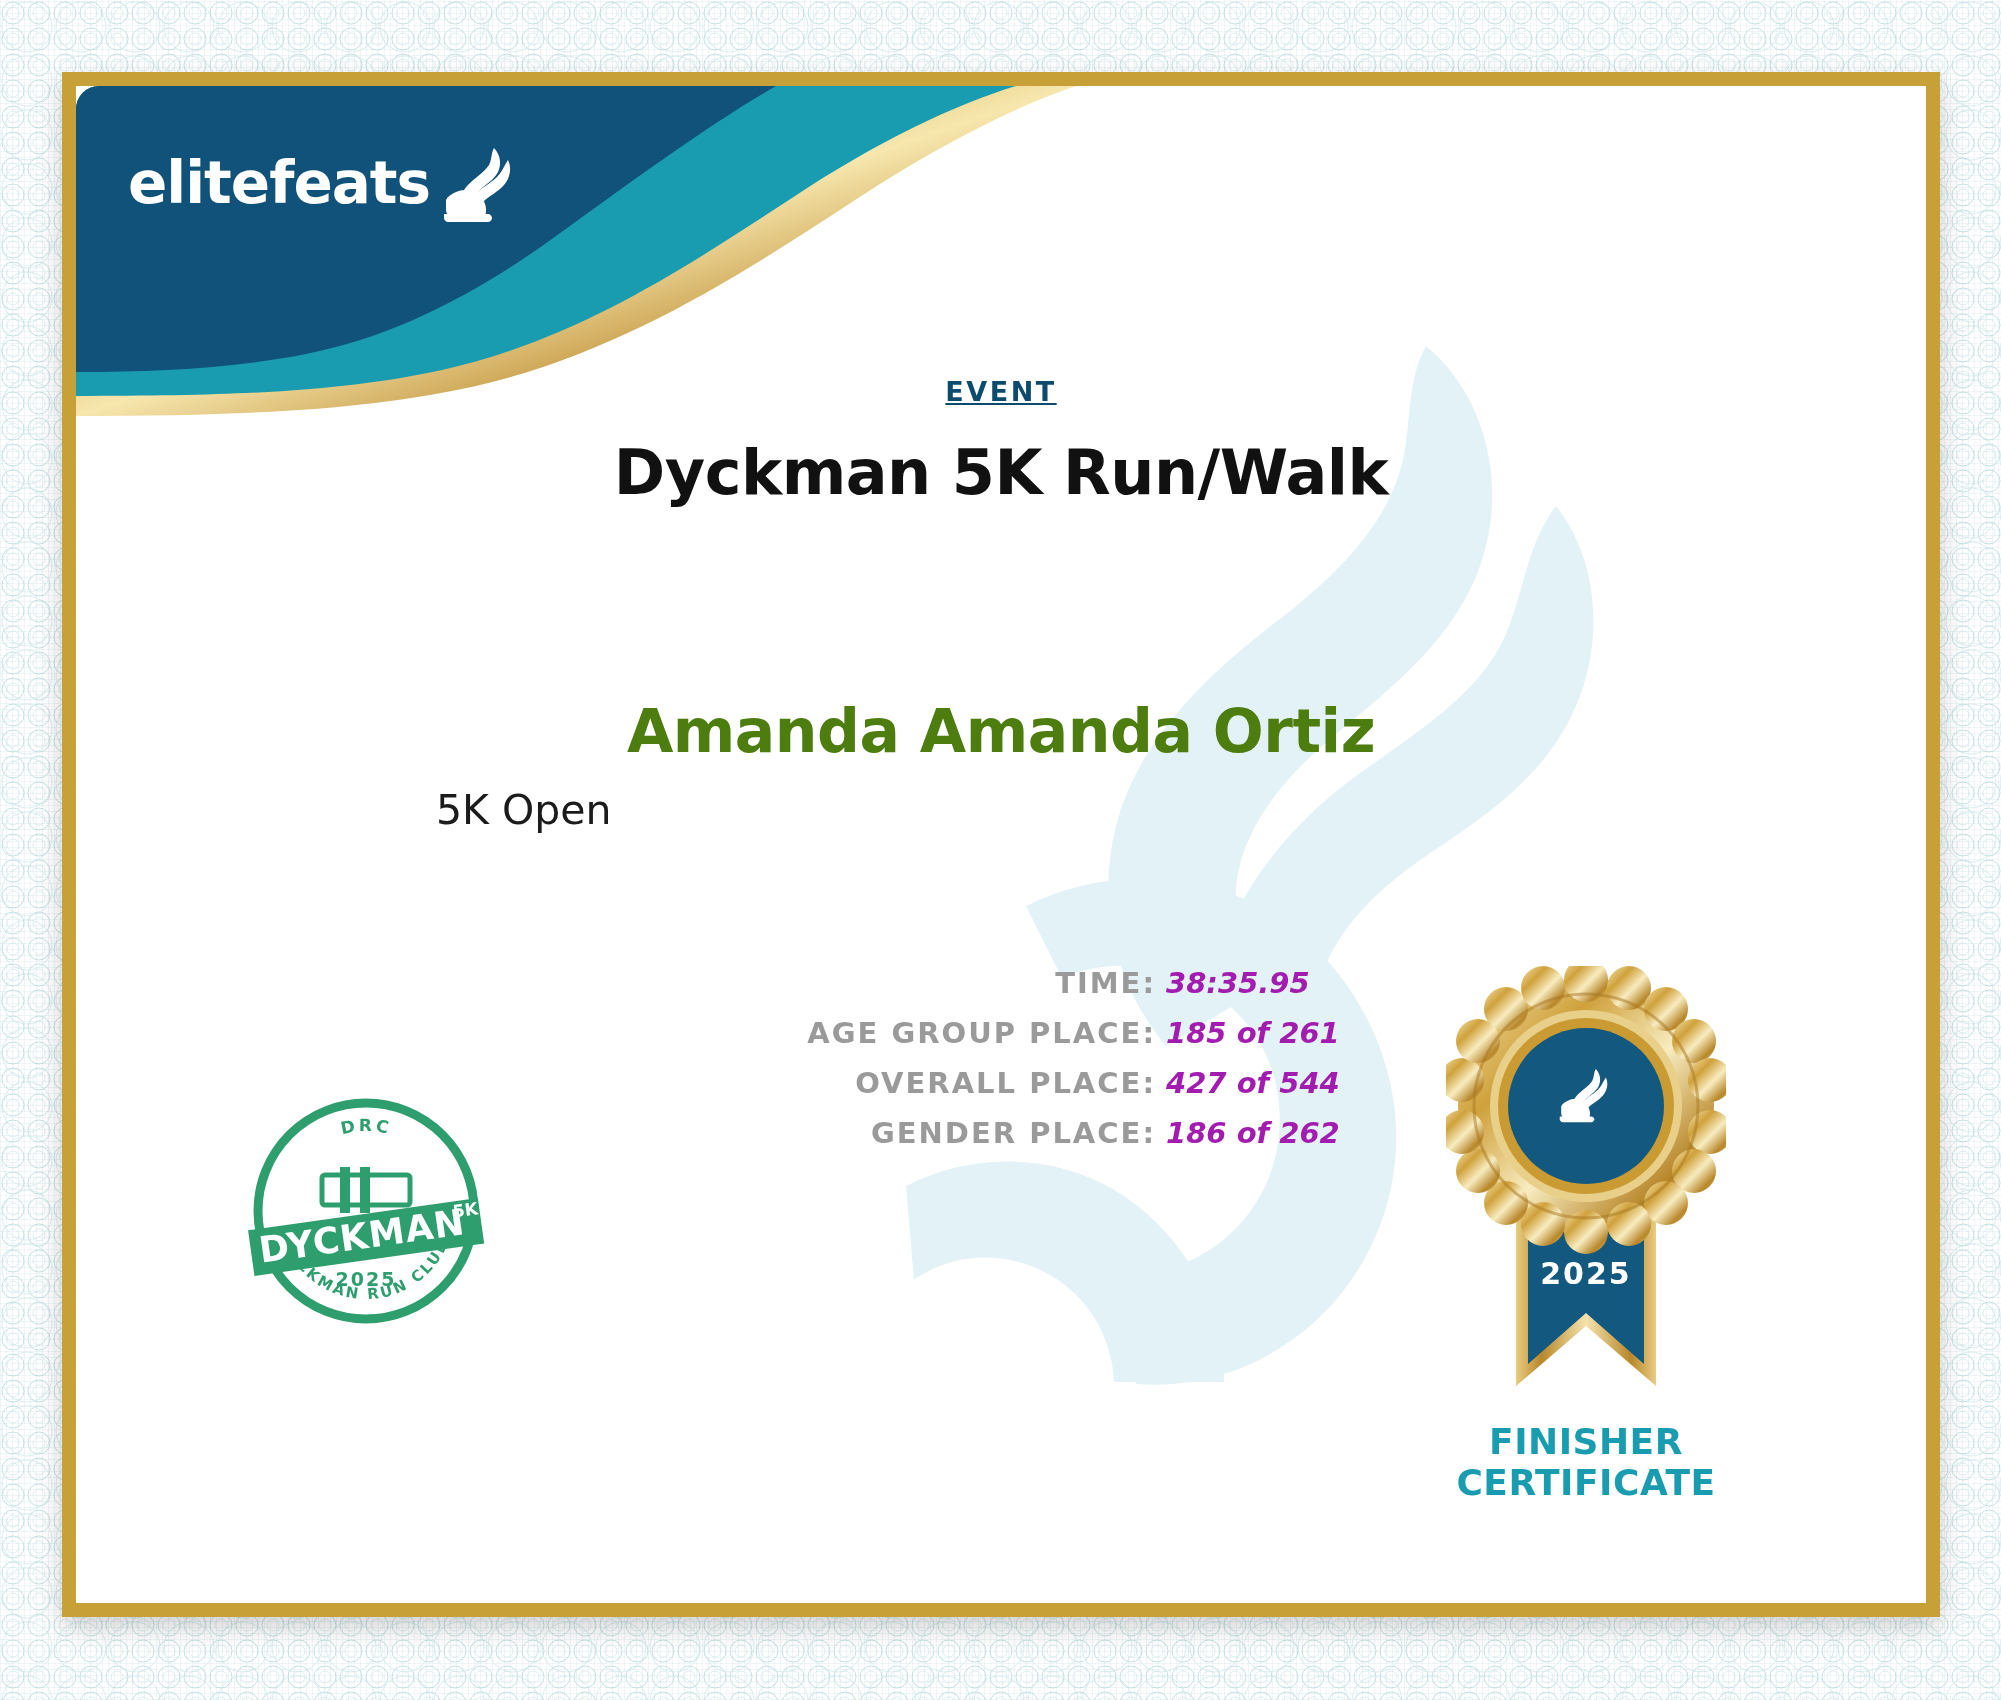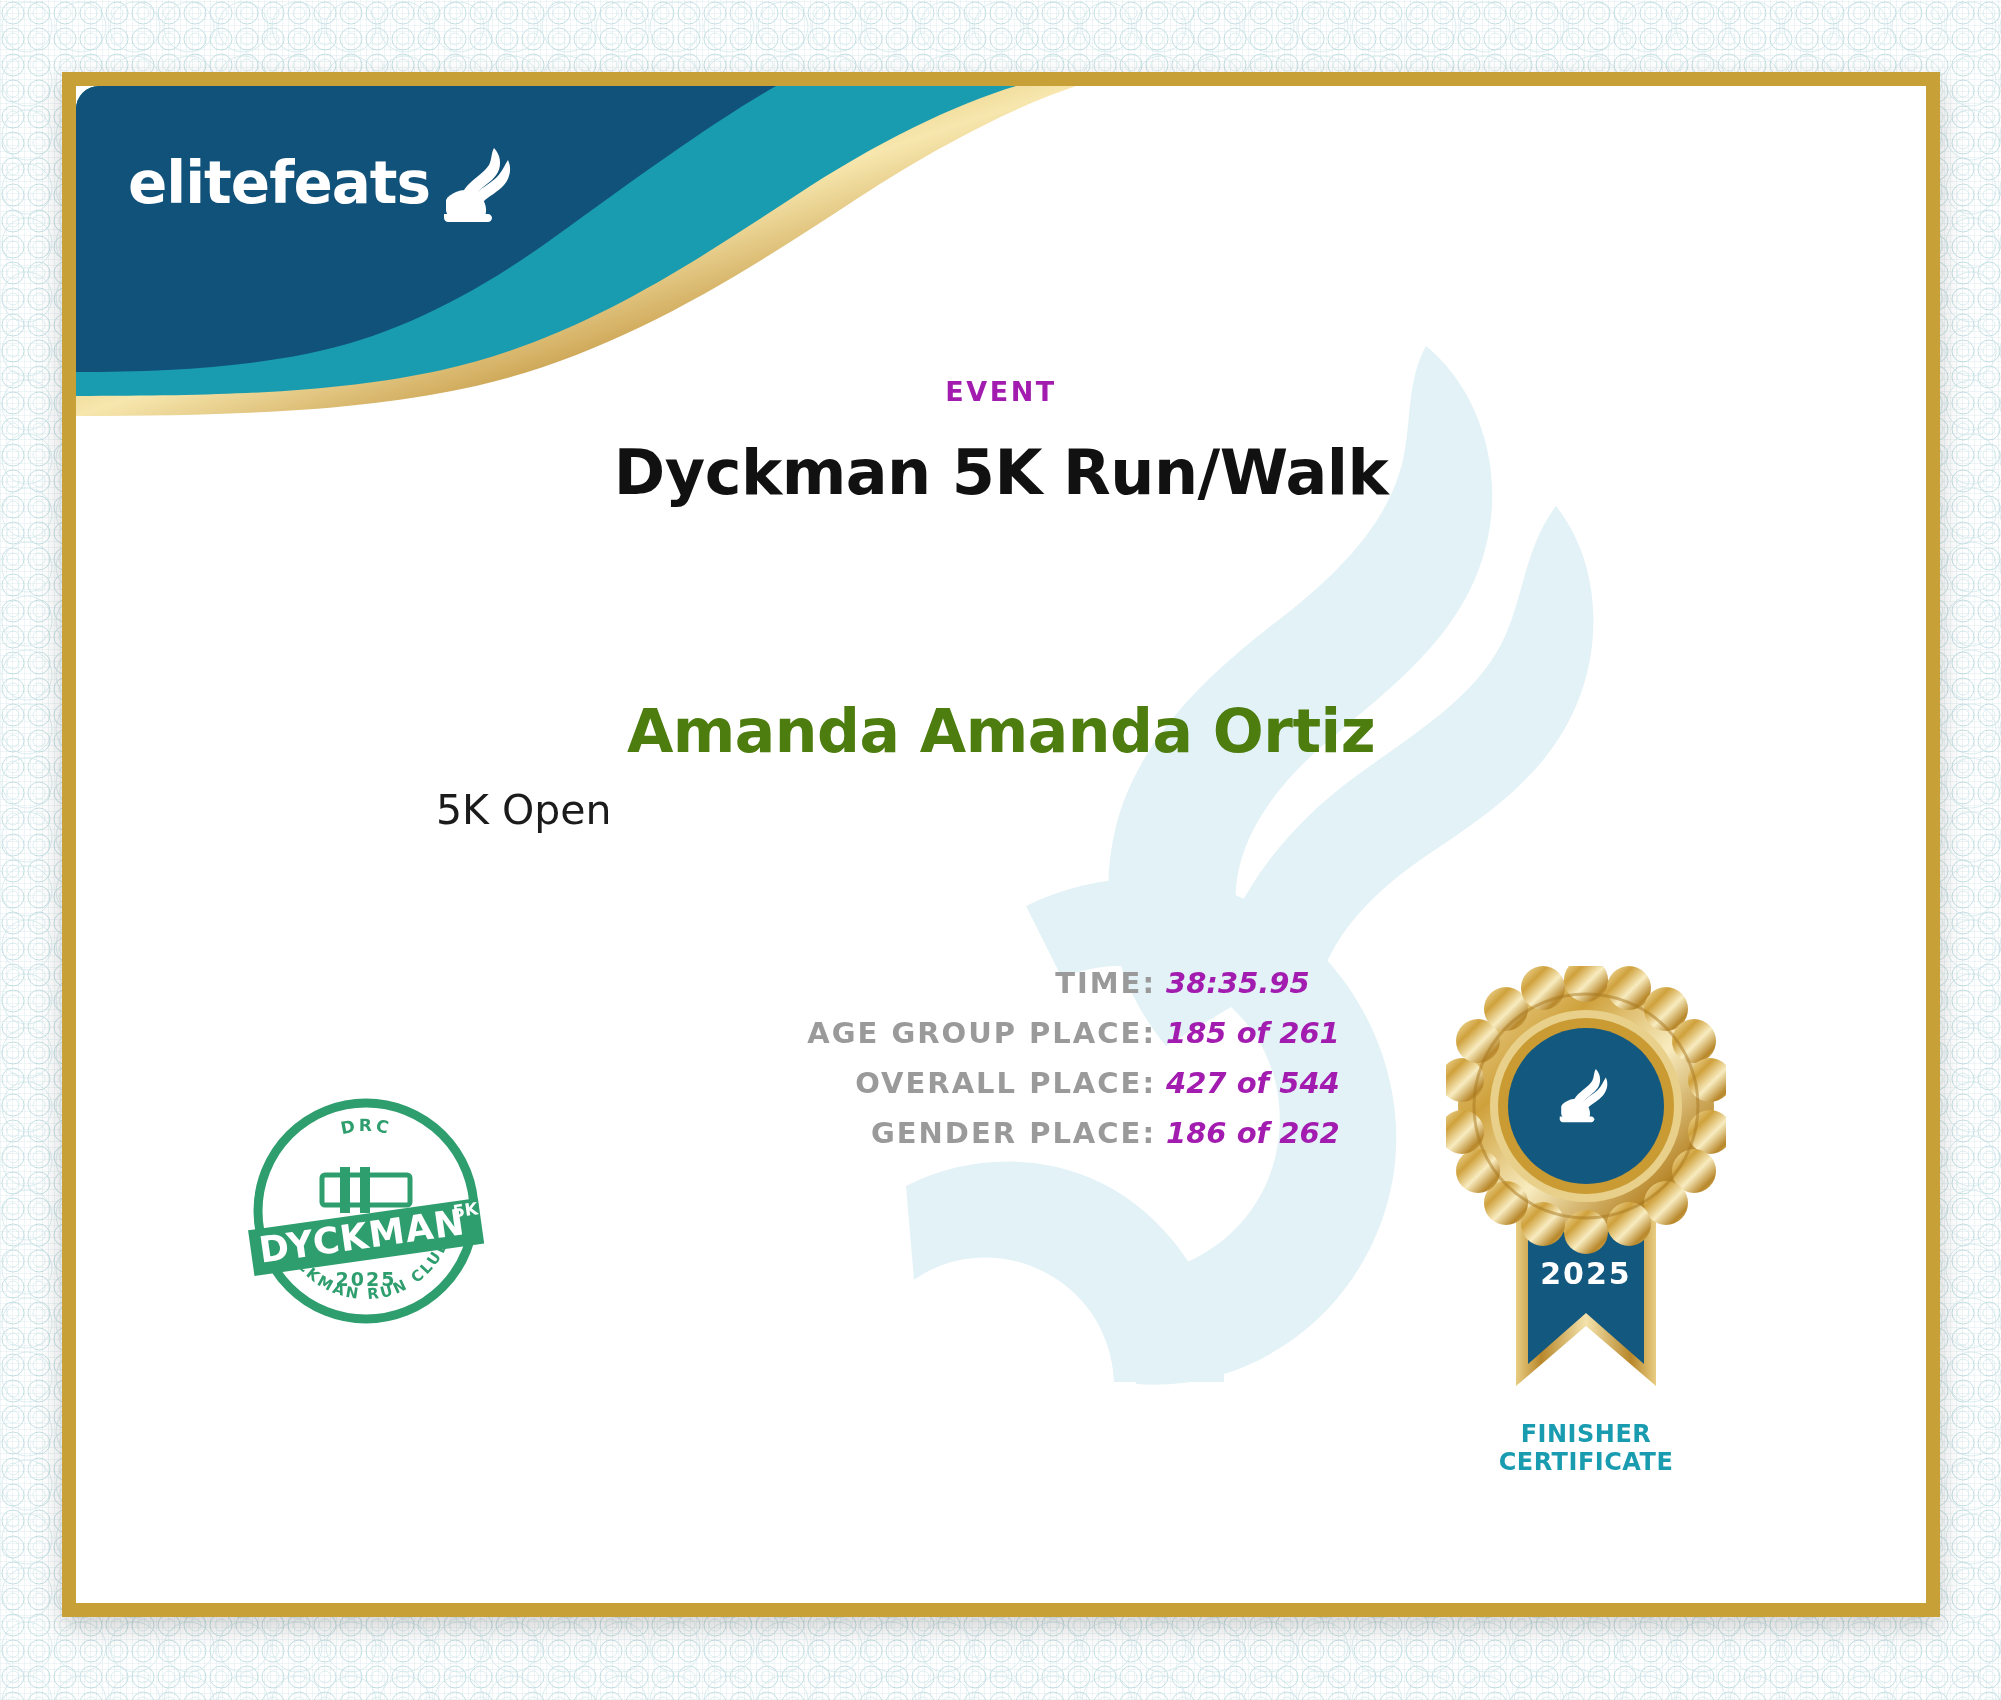"EVENT" .label { color: #a21caf -> #0c4a6e; text-decoration: none -> underline }
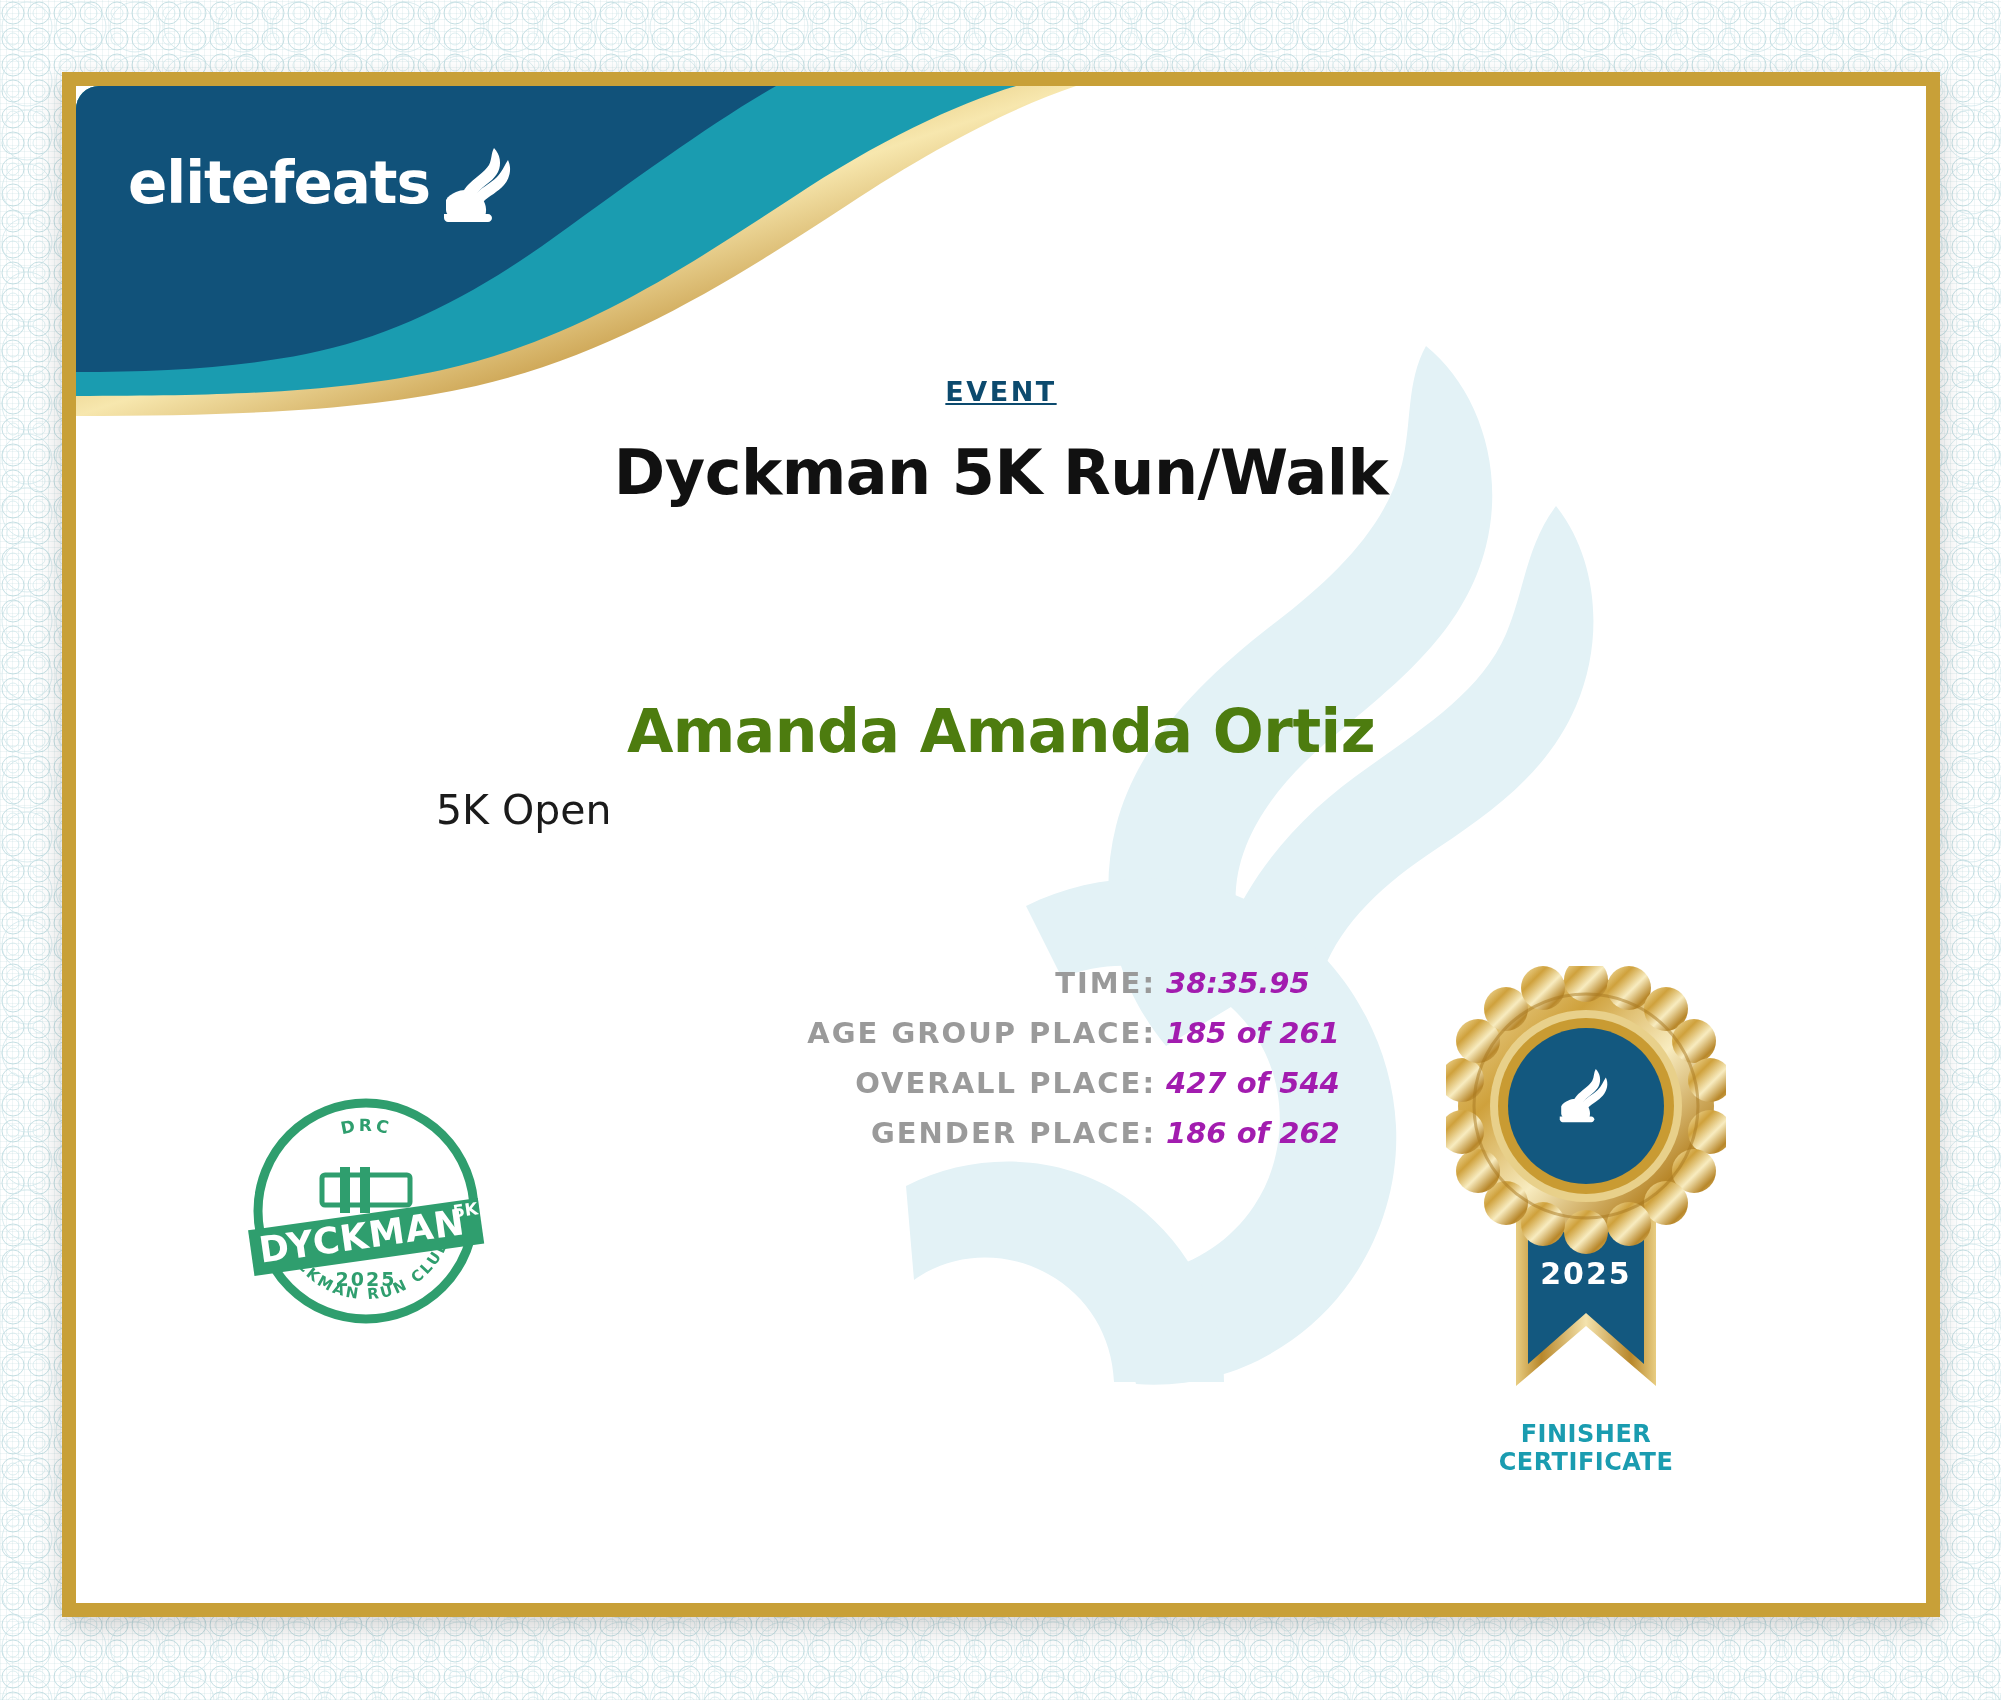"FINISHER" .finisher-caption { font-size: 24px -> 36px }
